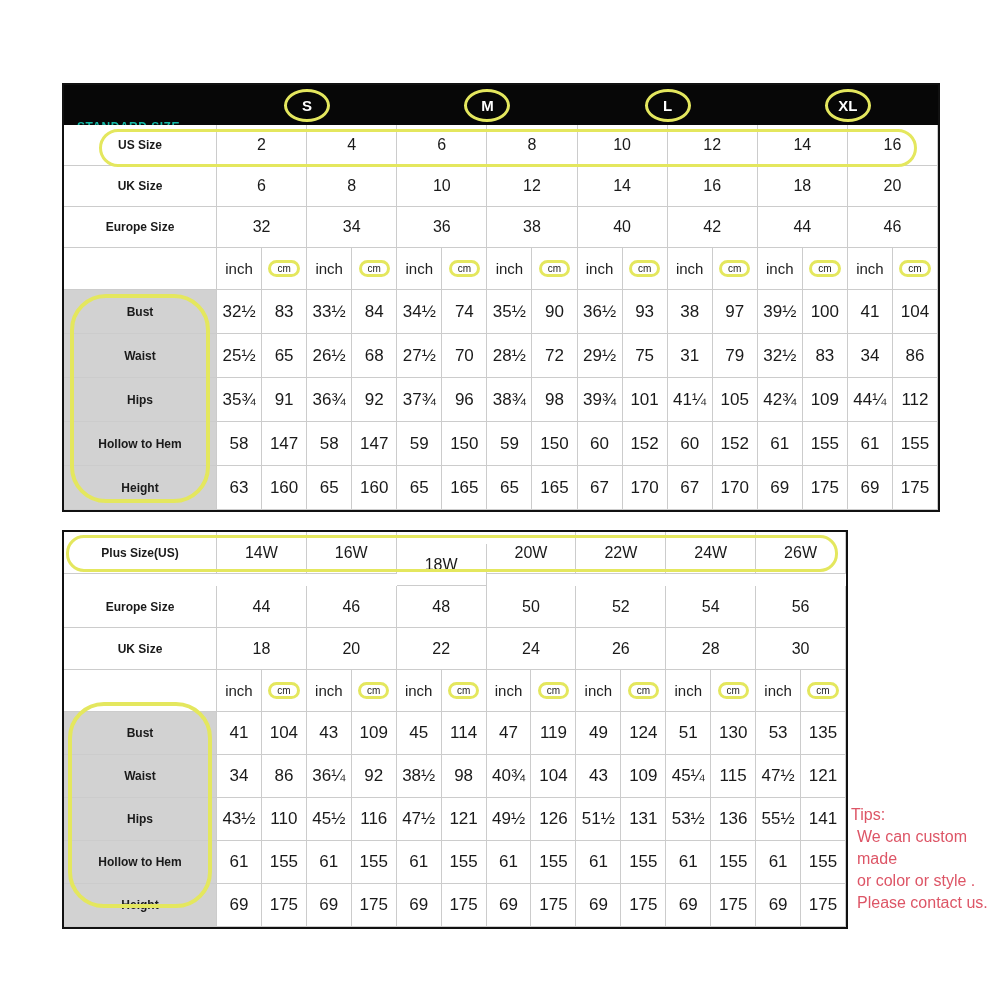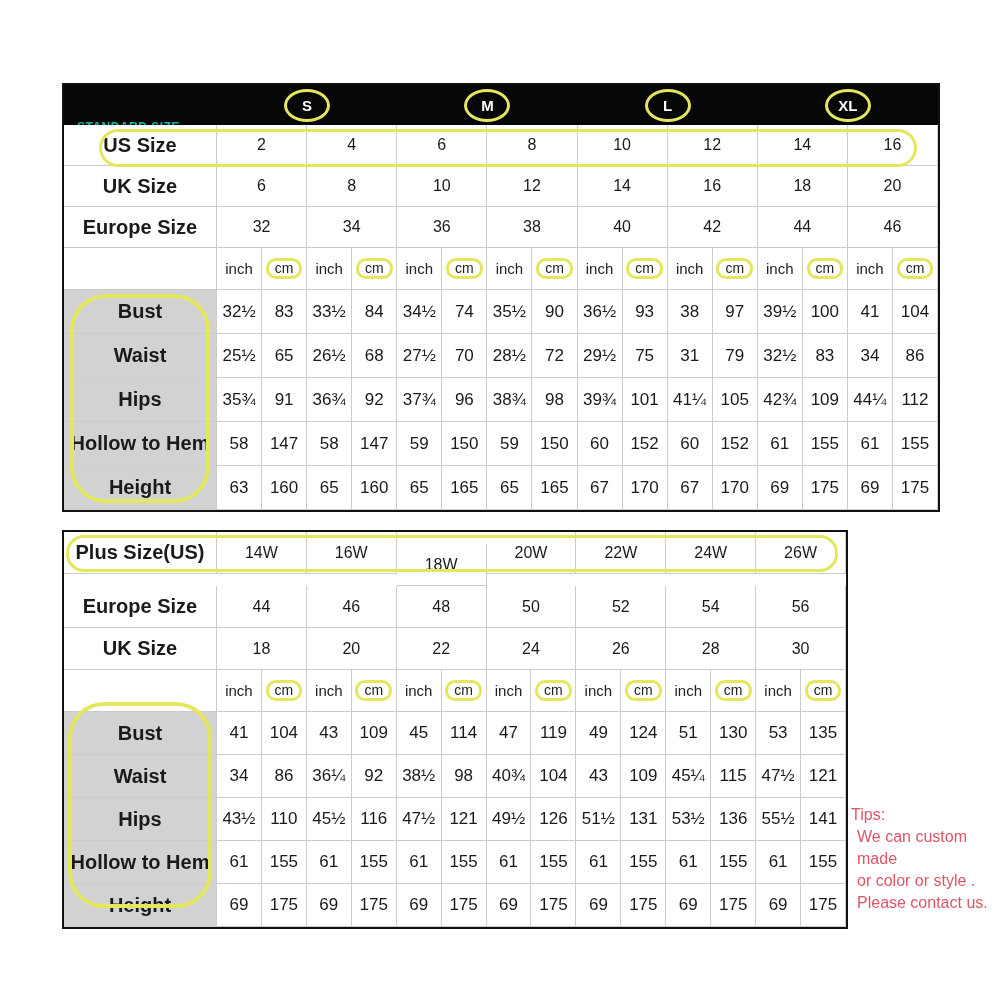"US Size" .label-cell { font-size: 20px -> 12px }
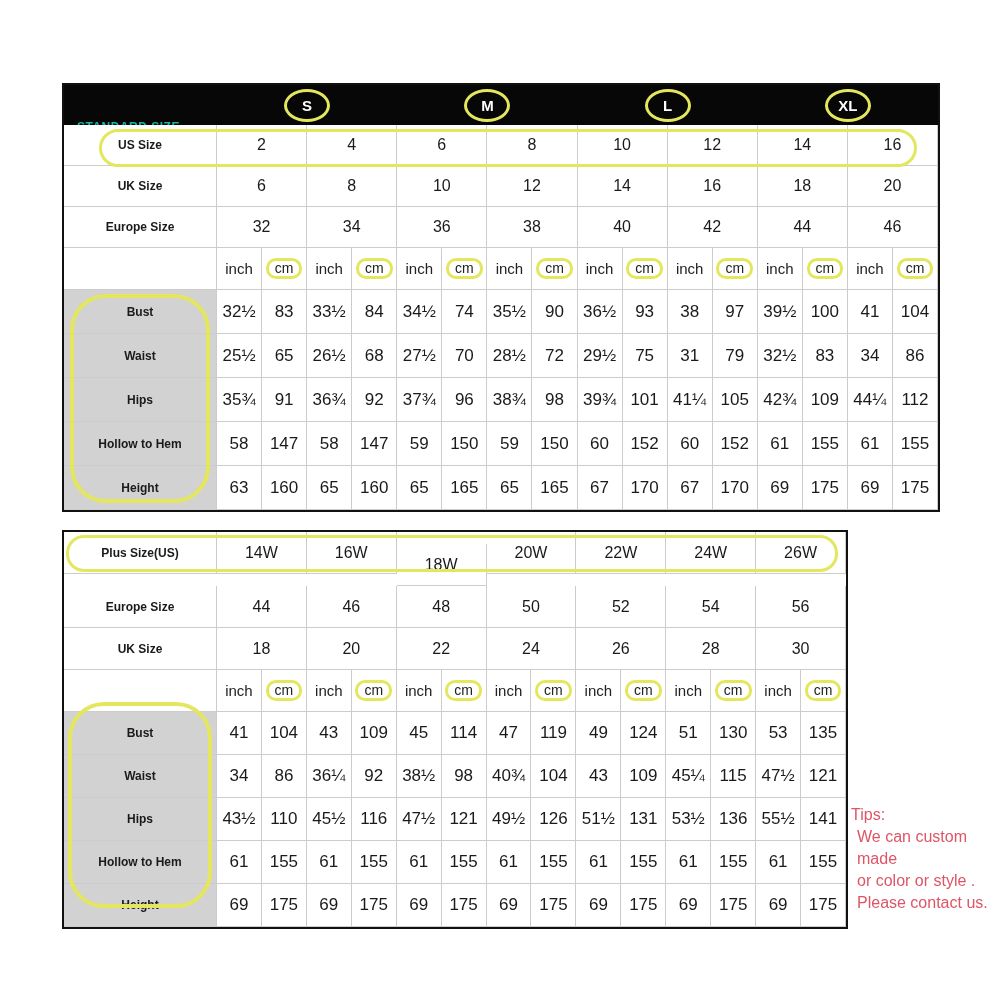"cm" .cm-box { font-size: 14px -> 10px }
